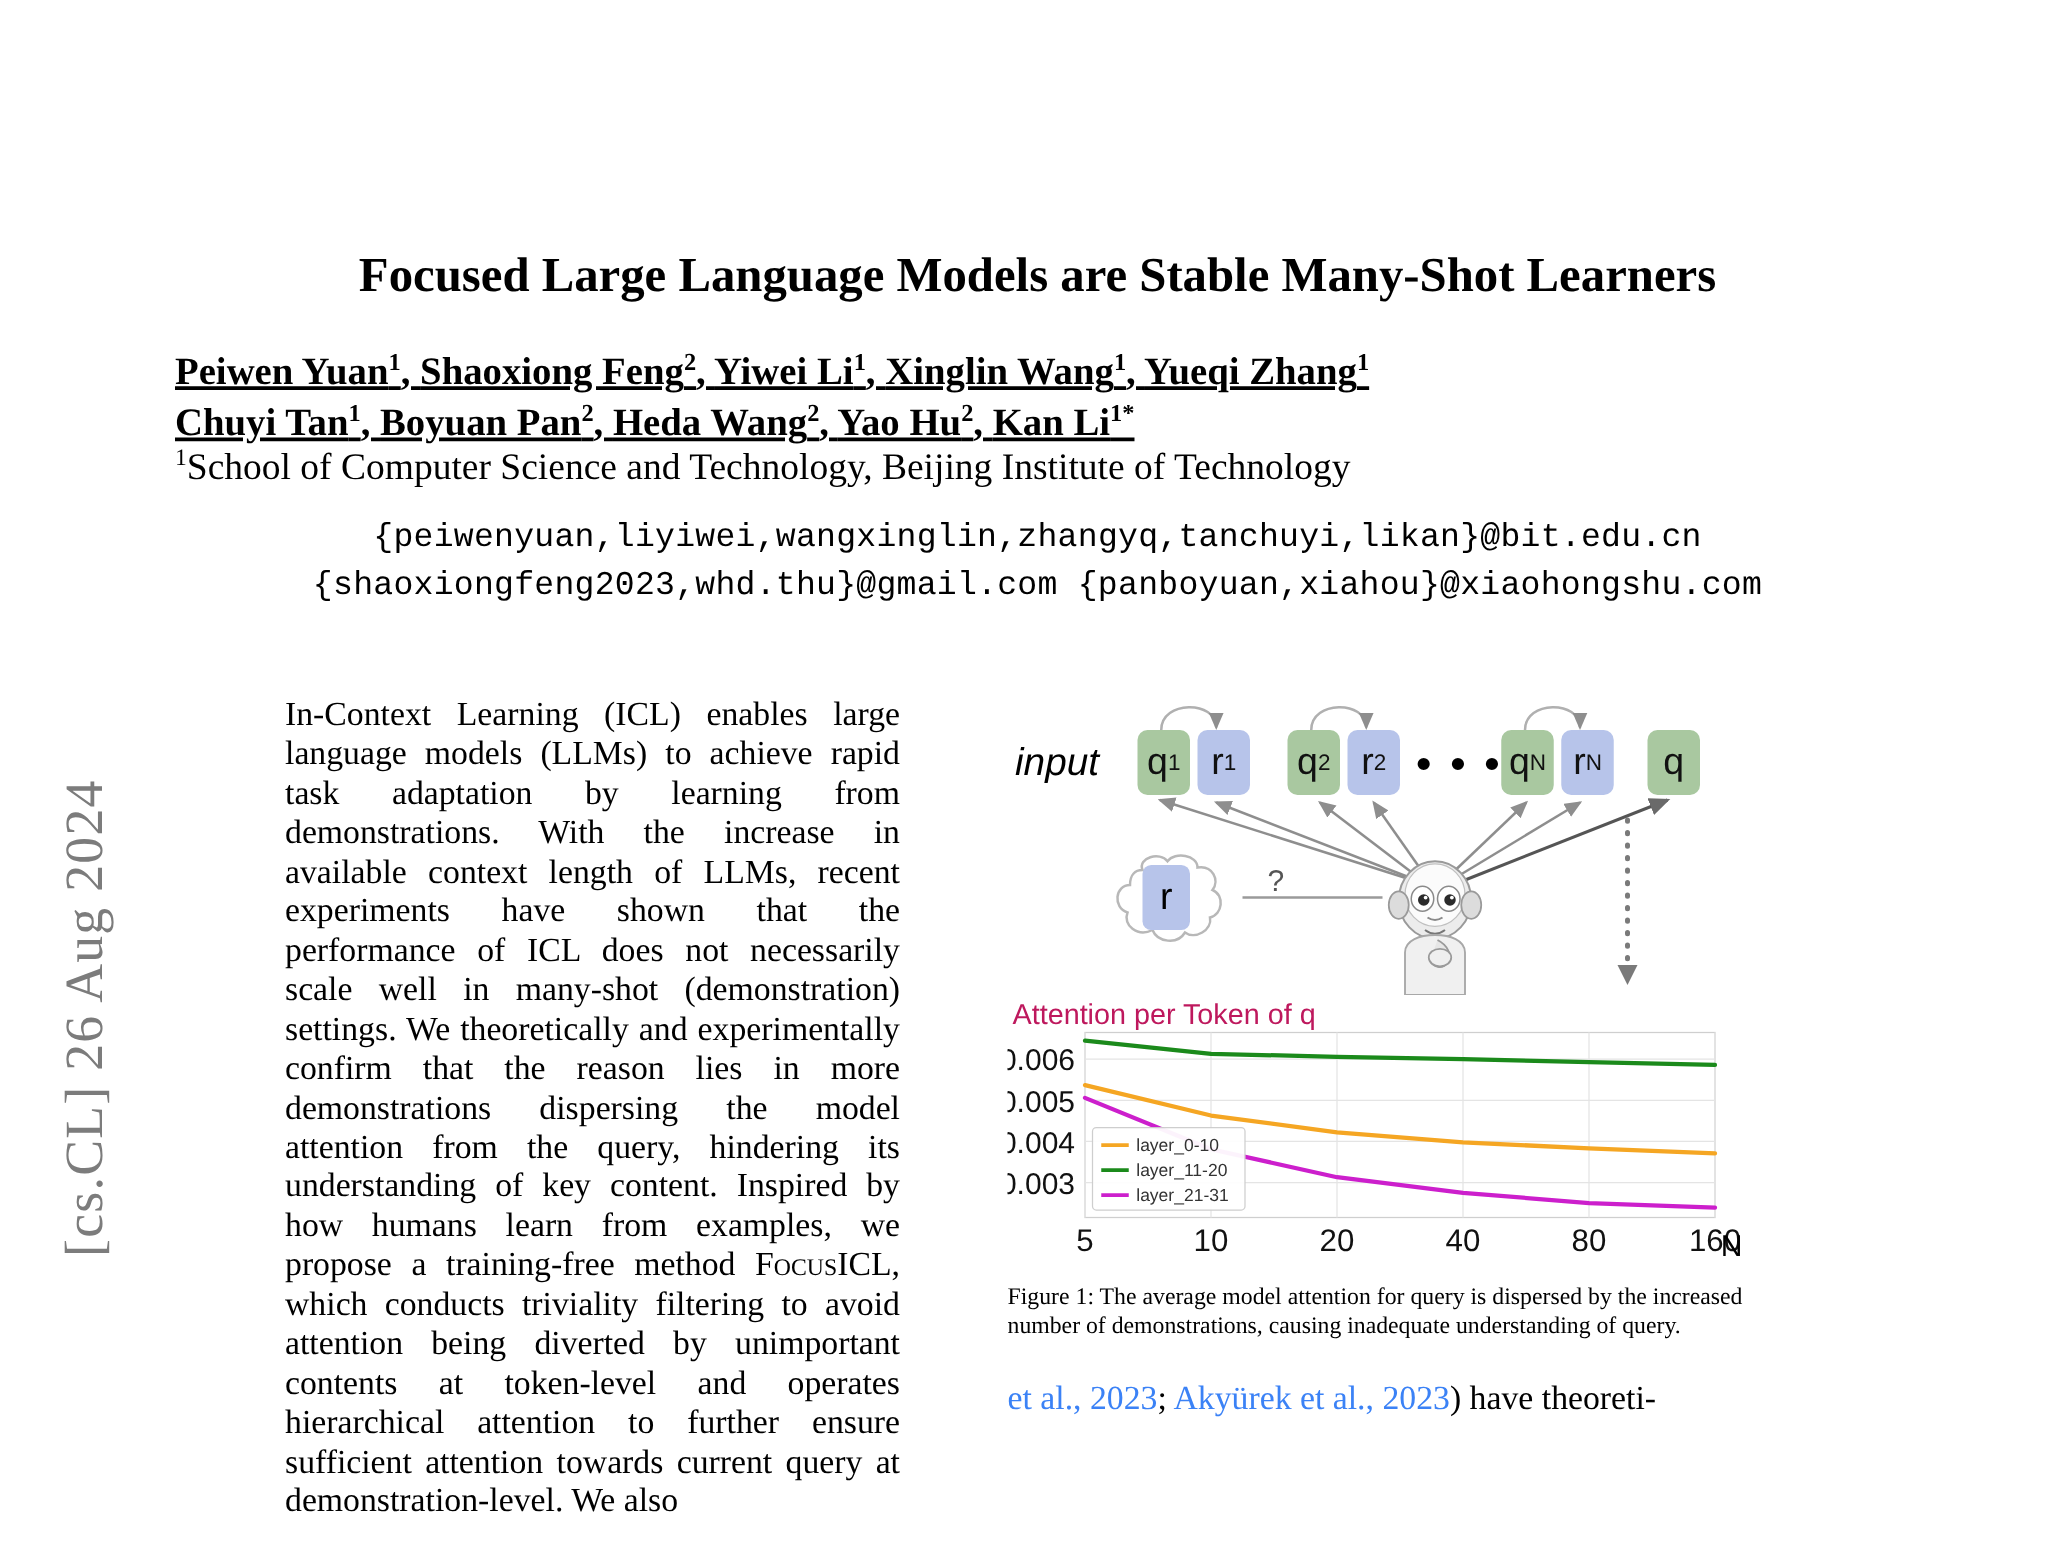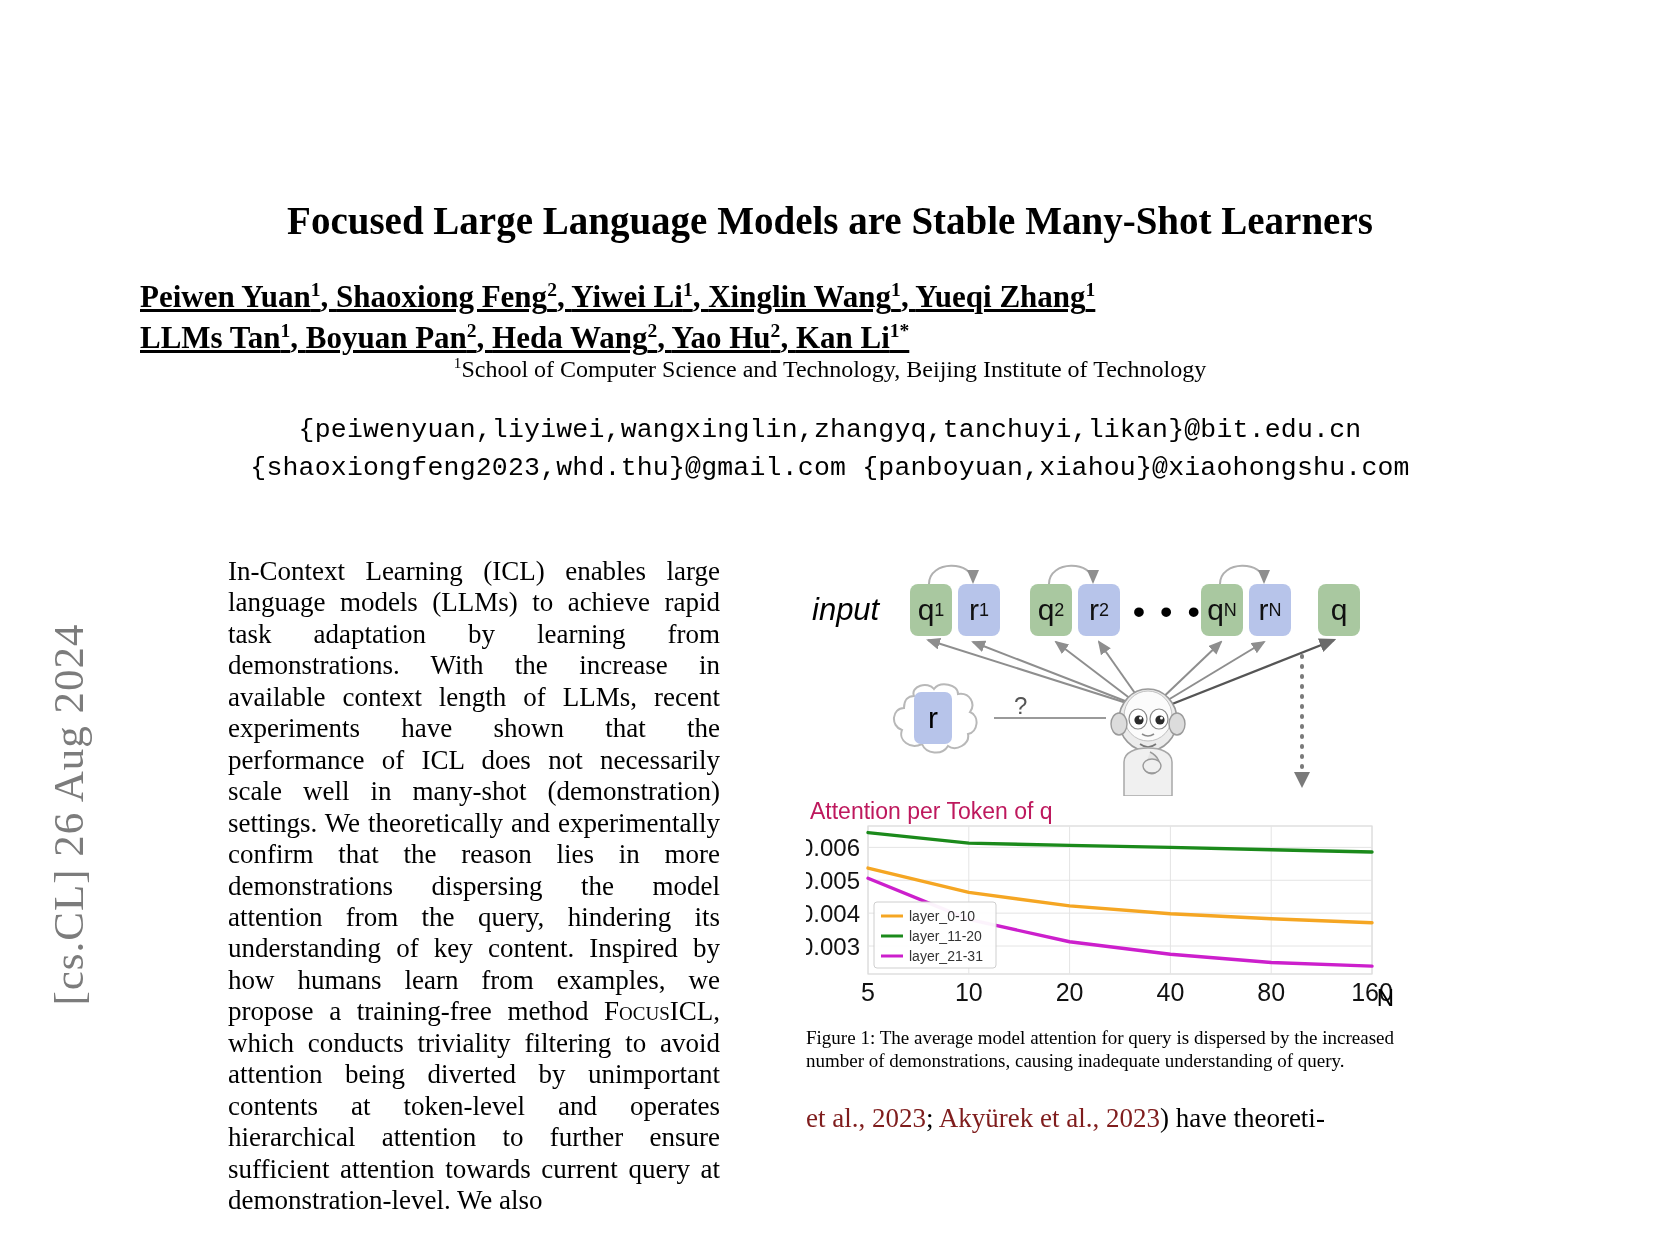"LLMs Tan" span { text: LLMs -> Chuyi }
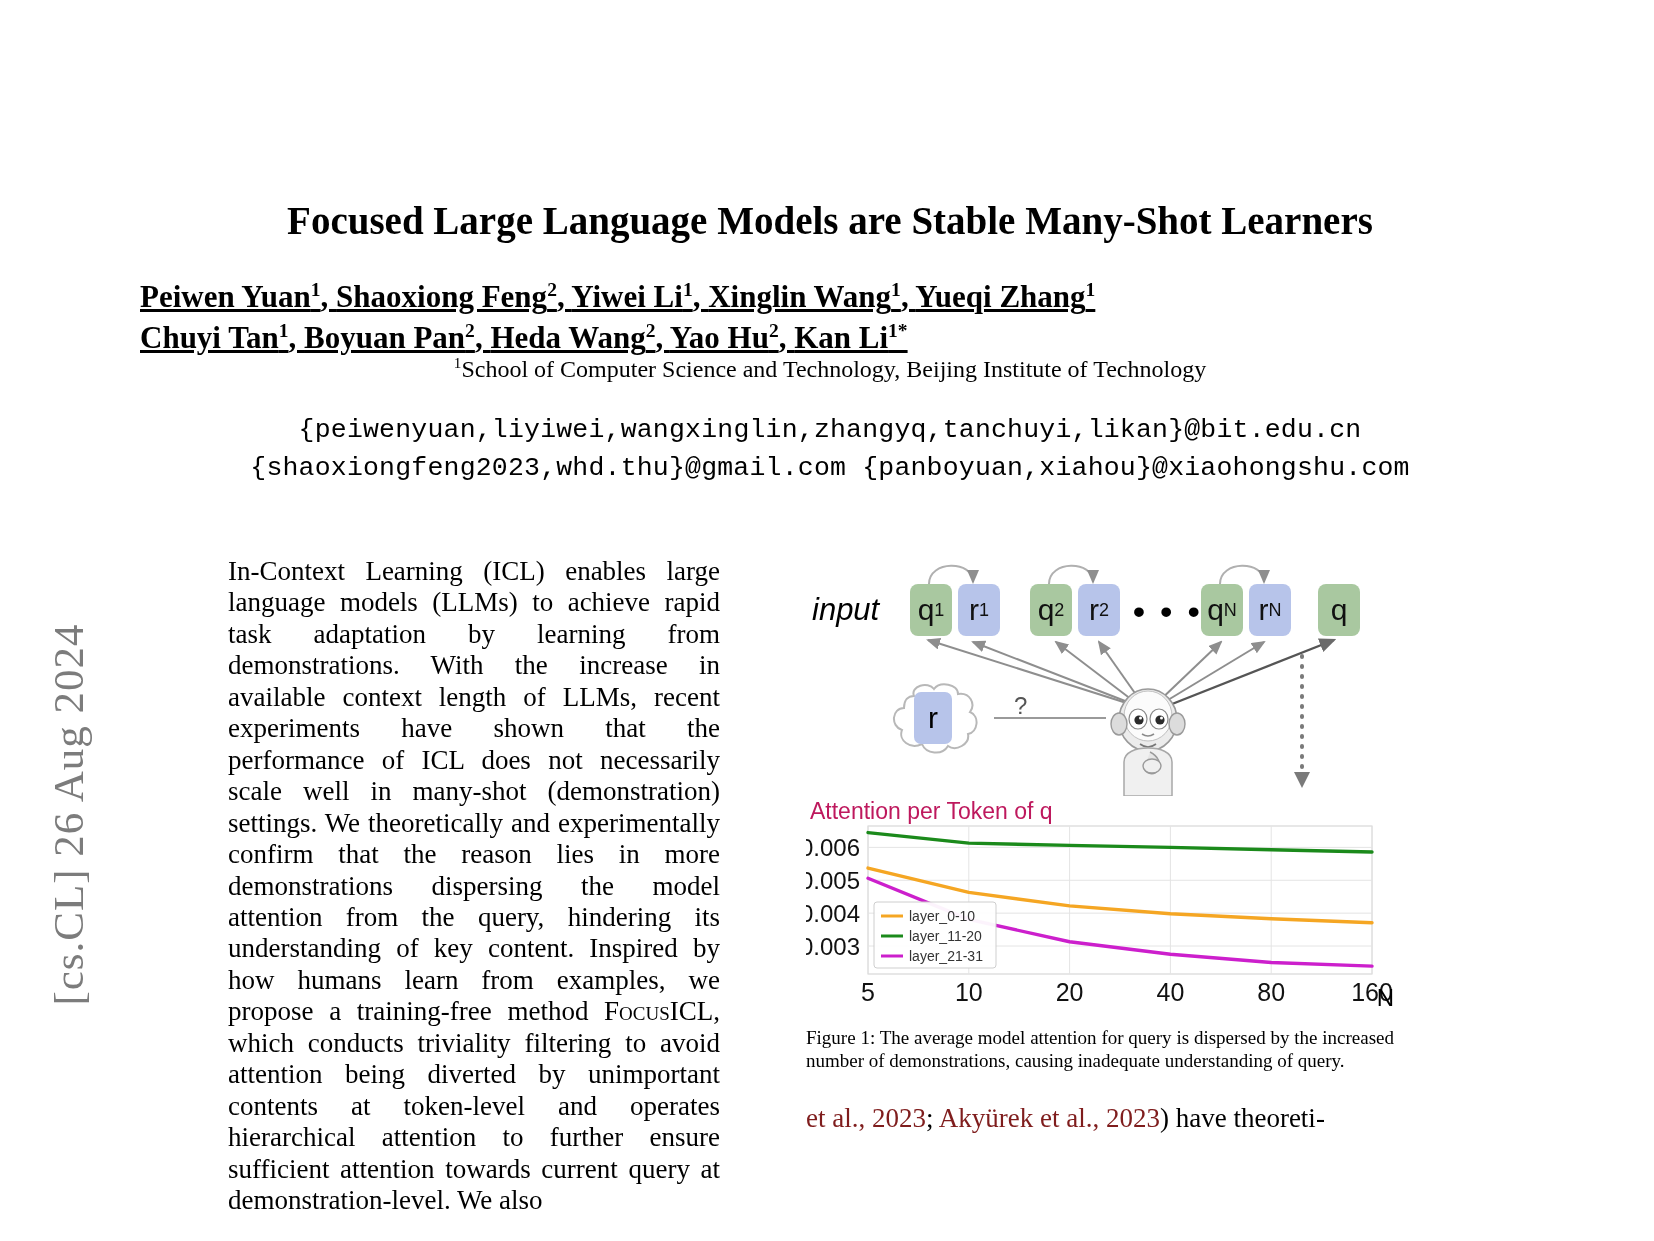"1School of Computer Science and" #affiliations { font-size: 24px -> 30px; text-align: center -> none }
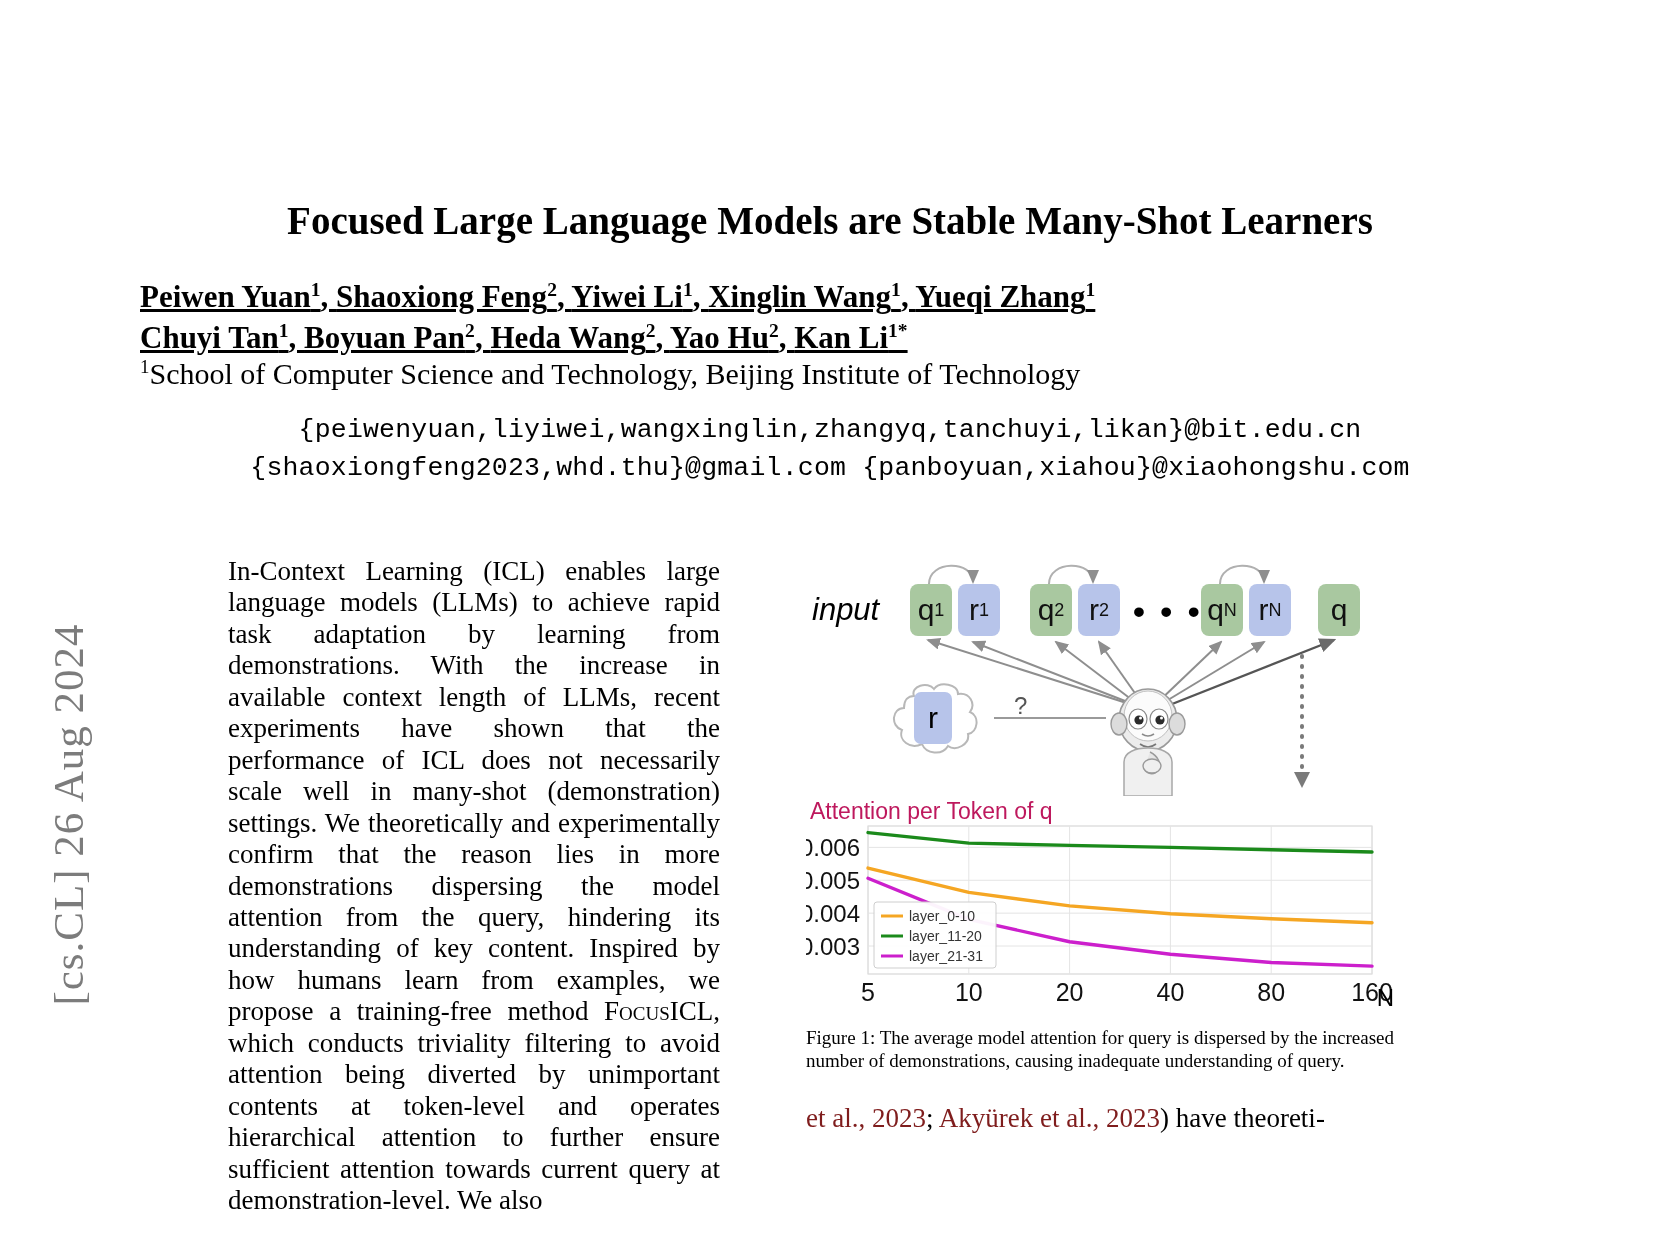"et al., 2023" .cite { color: #7f1d1d -> #3b82f6 }
